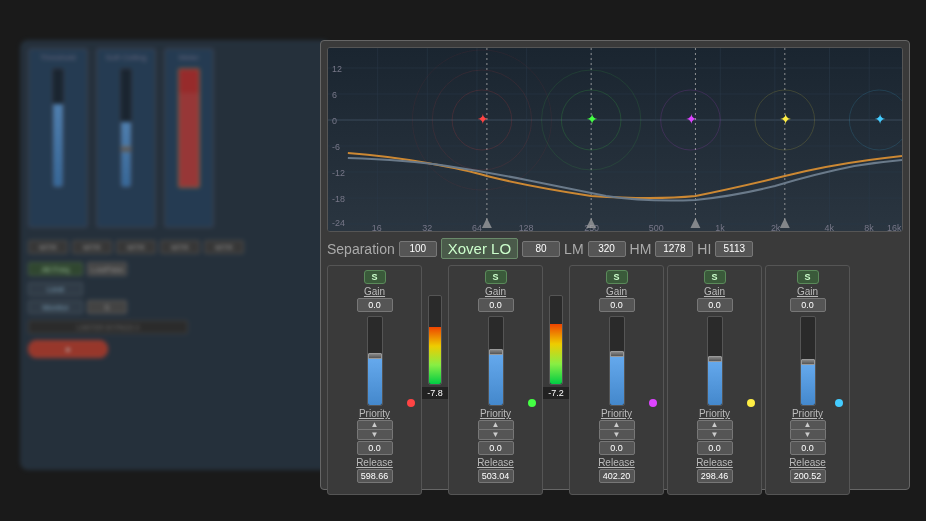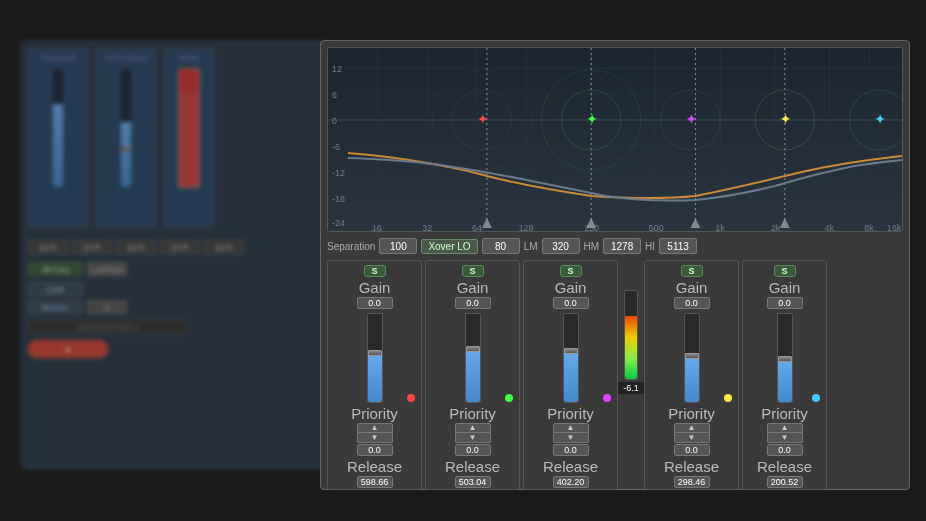"Separation" .ctrl-label { font-size: 10px -> 14px }
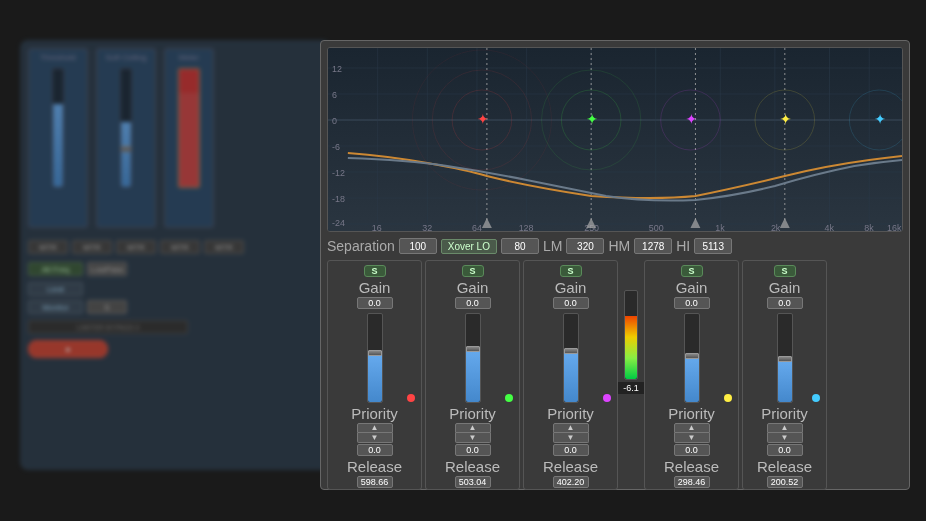"Xover LO" .ctrl-tab { font-size: 10px -> 15px }
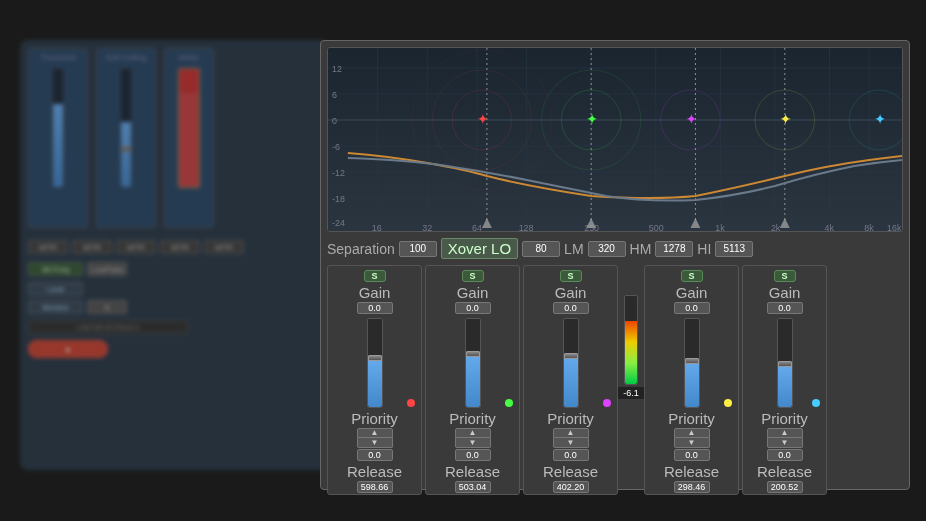"Gain" .band-label { font-size: 15px -> 10px; text-decoration: none -> underline }
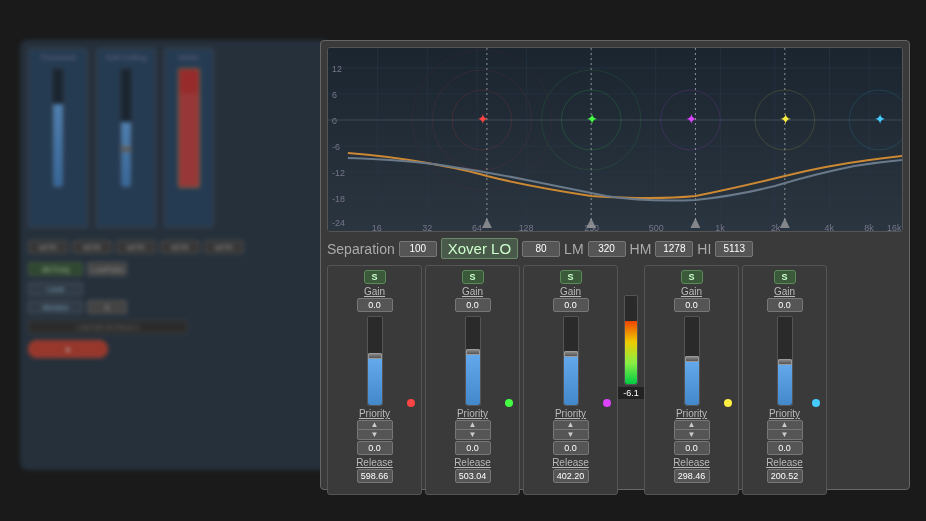"-7.8" div.output-meter { html: none -> <div> <div></div> <div> <div></div> </div> <div>-7.8</div> </div> }
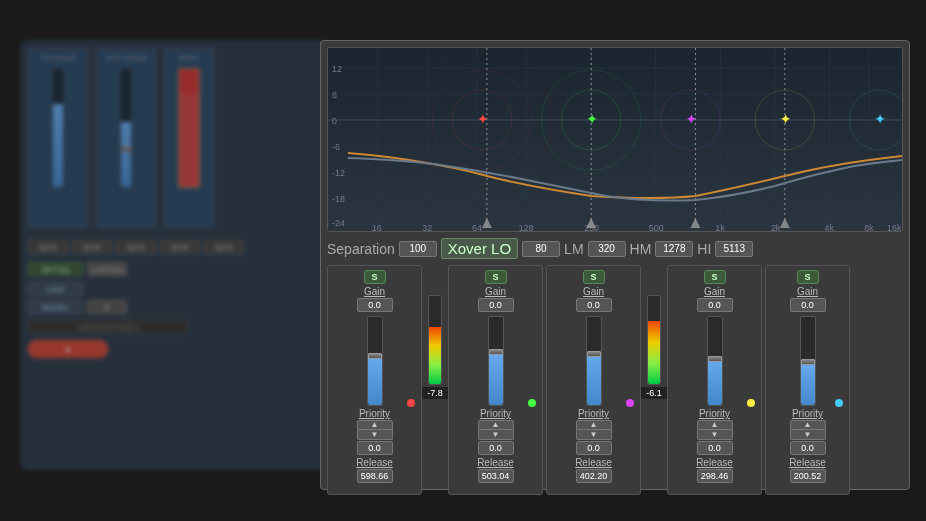"-7.2" div.output-meter { html: none -> <div> <div></div> <div> <div></div> </div> <div>-7.2</div> </div> }
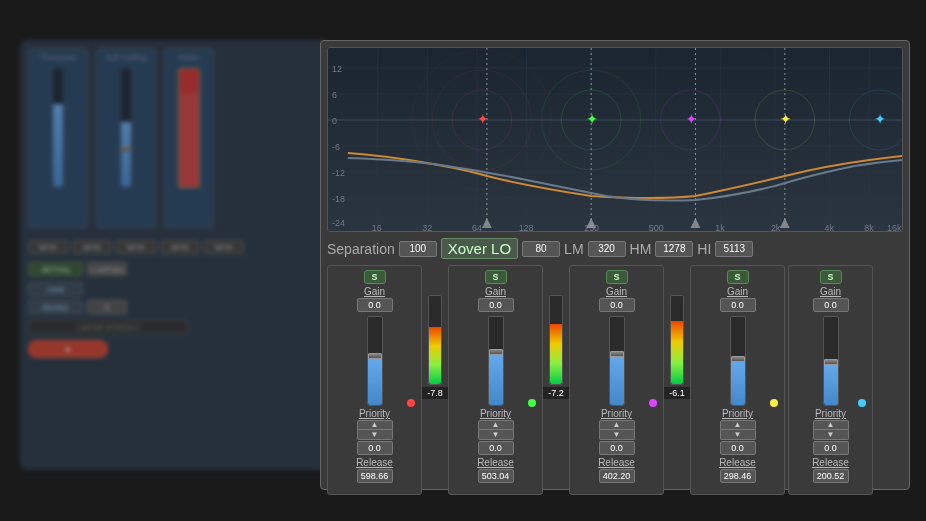"-6.1" div.output-meter { html: <div> <div></div> <div> <div></div> </div> <div>-6.1</div> </div> -> none }
